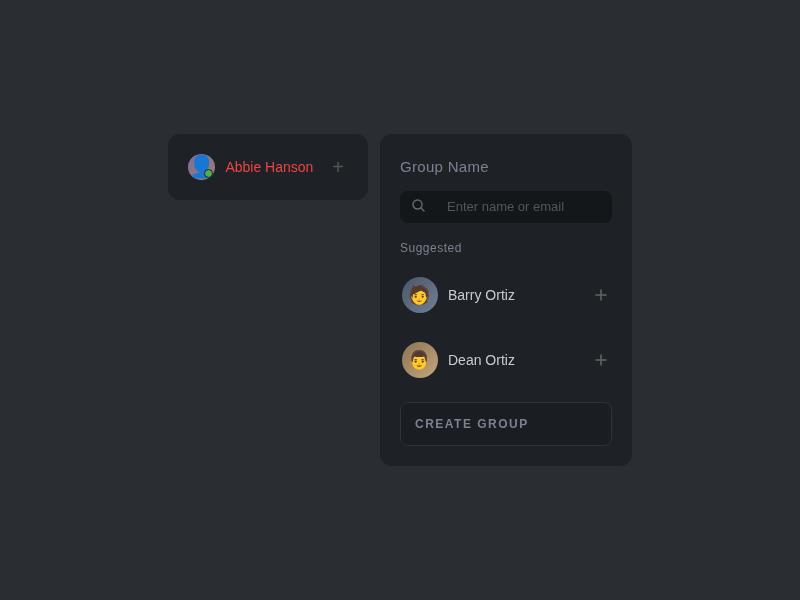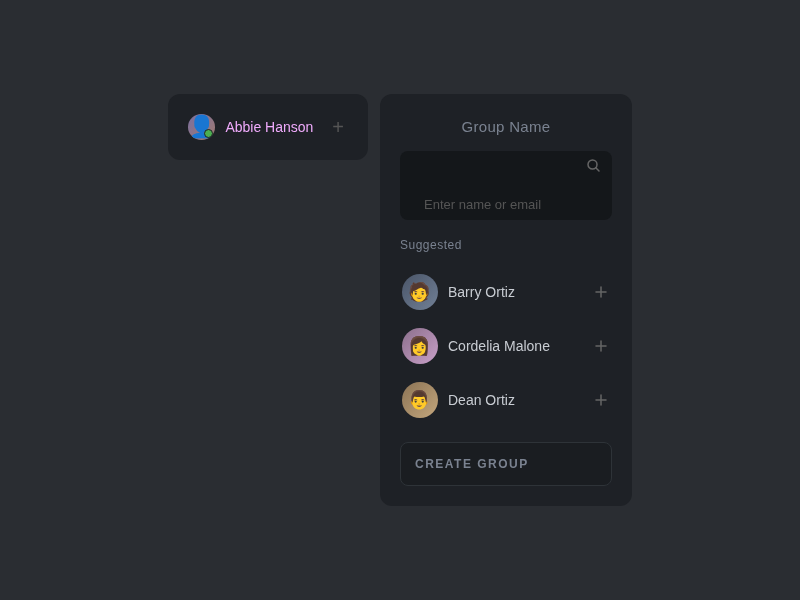"Abbie Hanson" .user-name { color: #f0abfc -> #ef4444 }
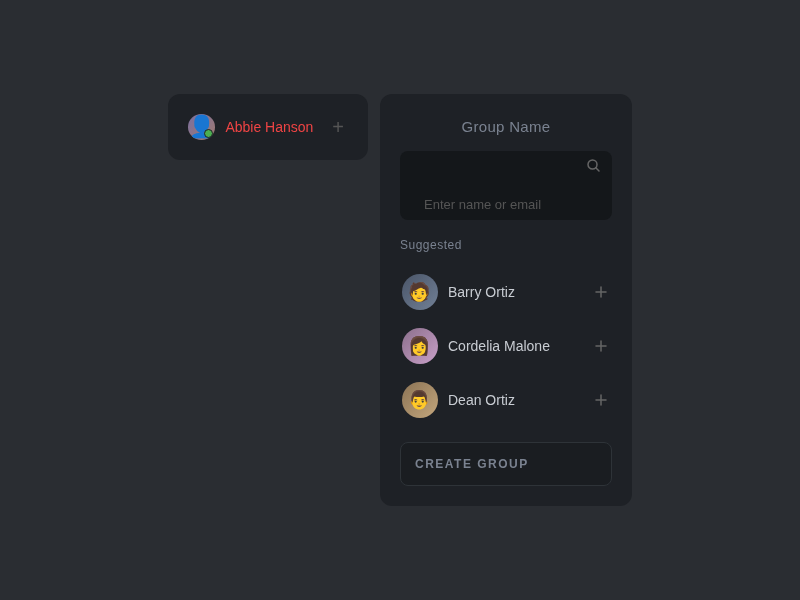"Group Name" .group-name-title { text-align: center -> left }
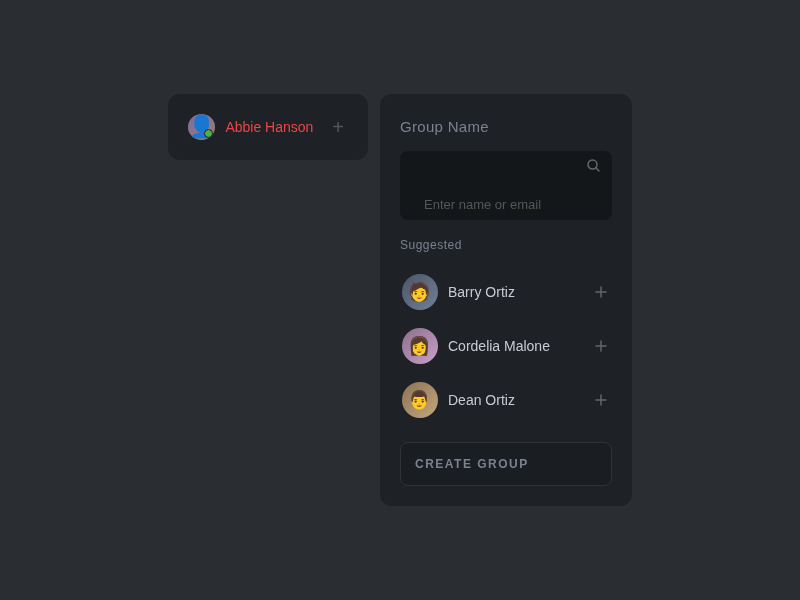"Enter name or email" .search-bar { align-items: flex-end -> flex-start; flex-direction: column -> none }
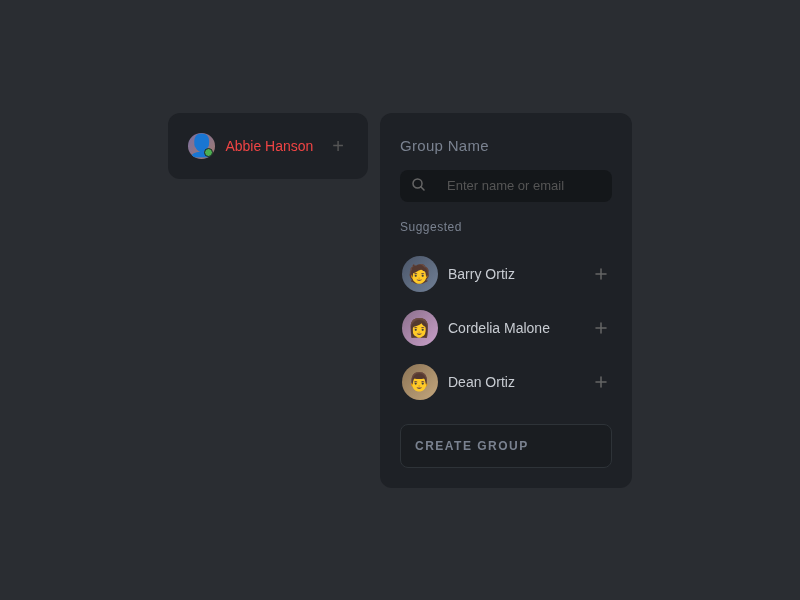"Barry Ortiz" .suggested-list { gap: 6px -> 17px }
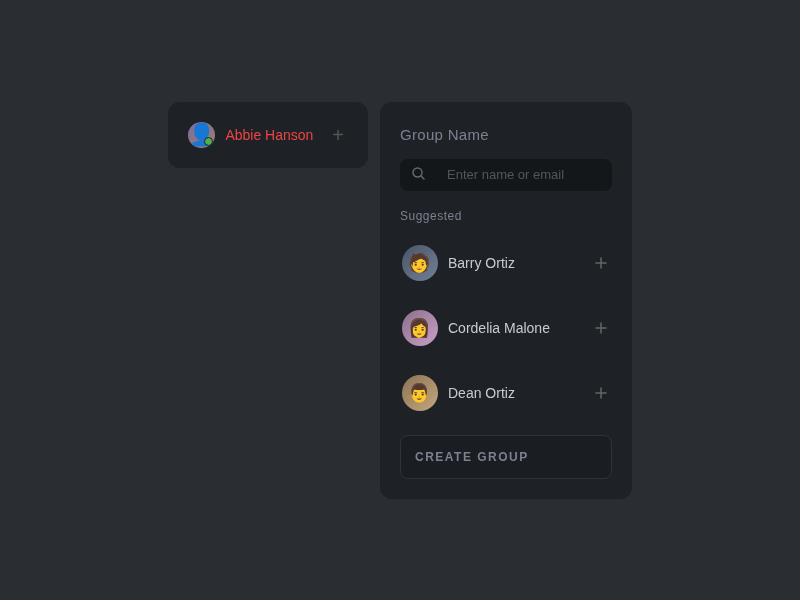"Cordelia Malone" div.suggested-item { html: <div> <div></div> <span>Cordelia Malone</span> <button> <svg> <line></line> <line></line> </svg> </button> </div> -> none }
